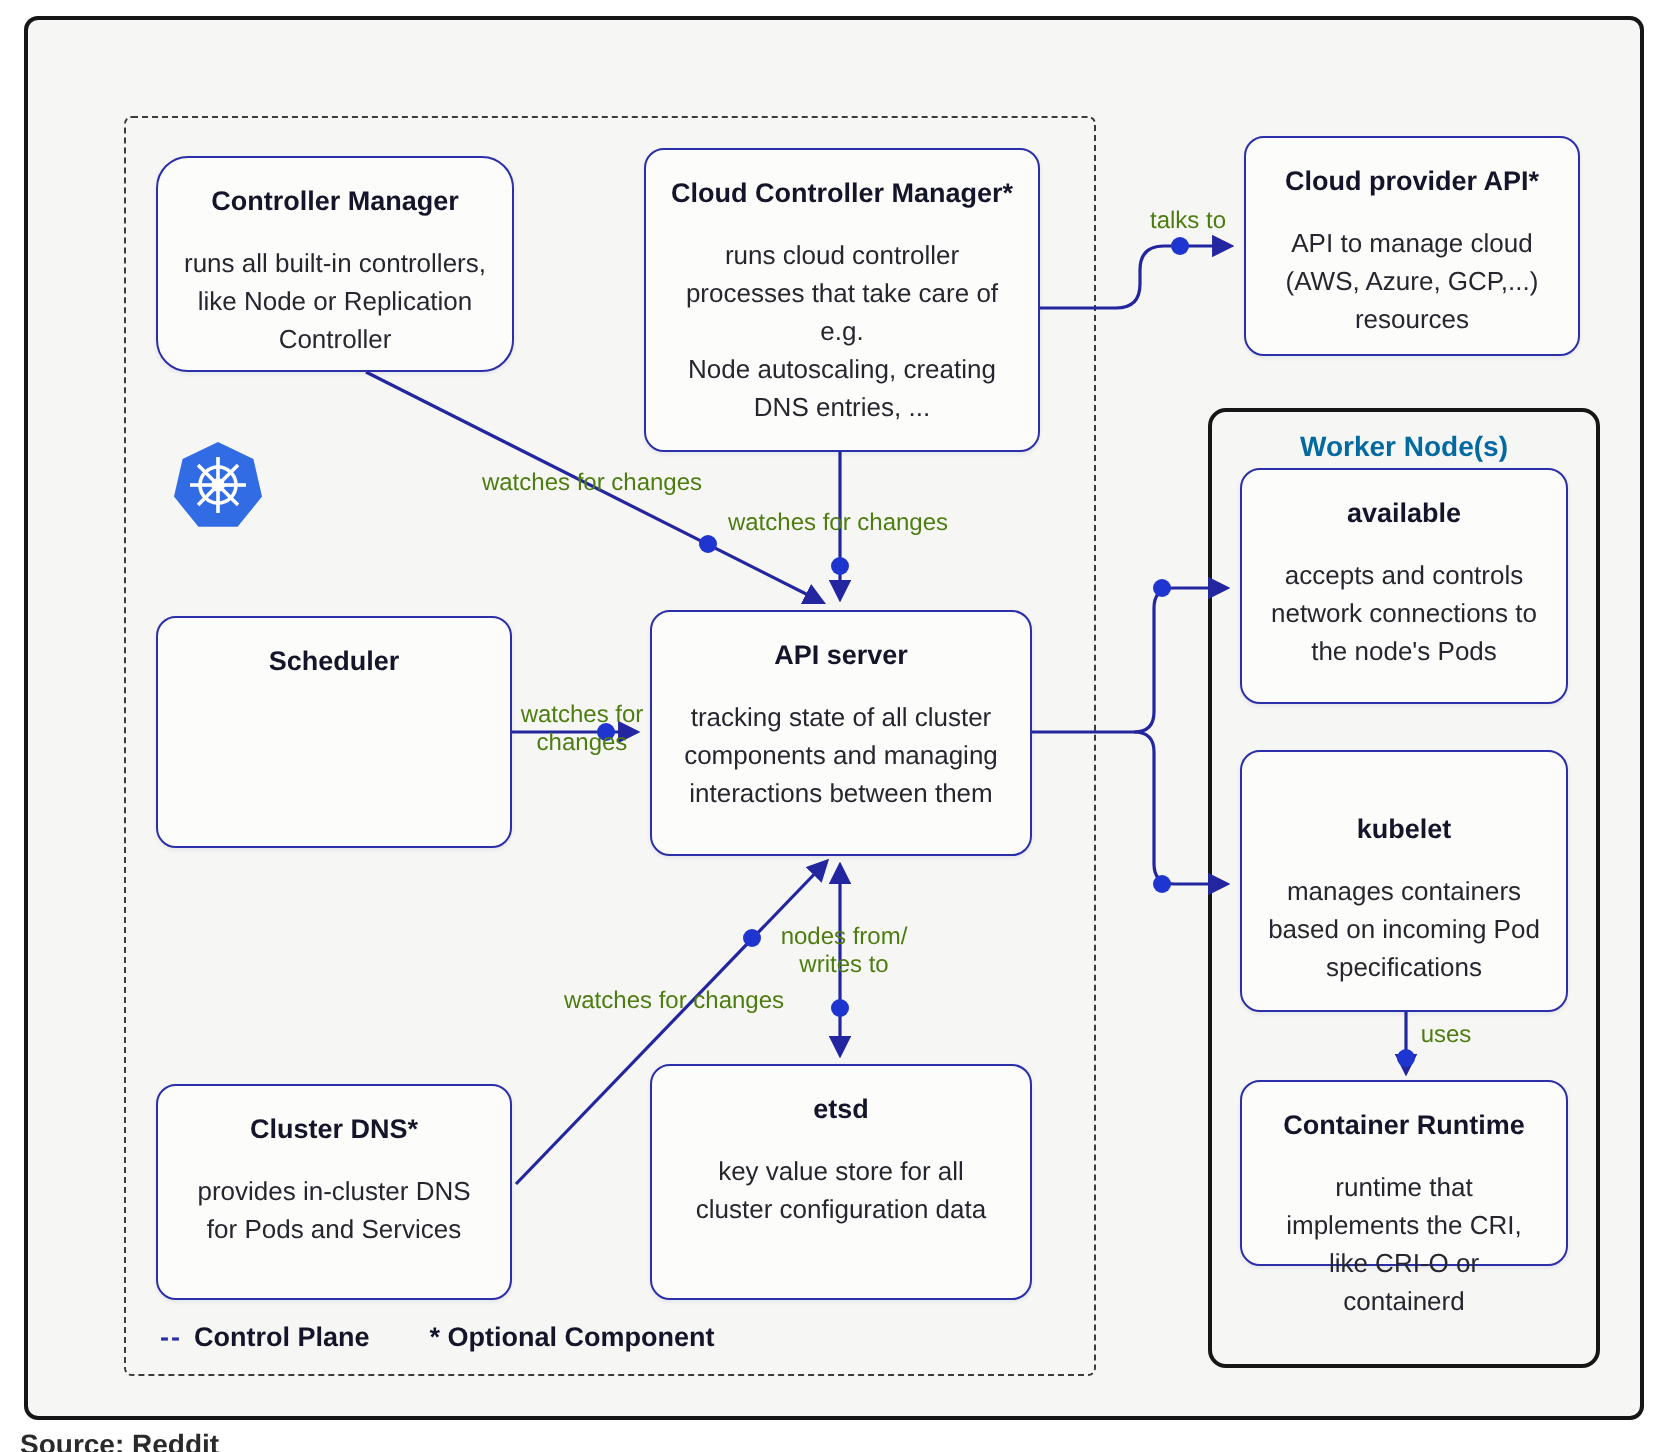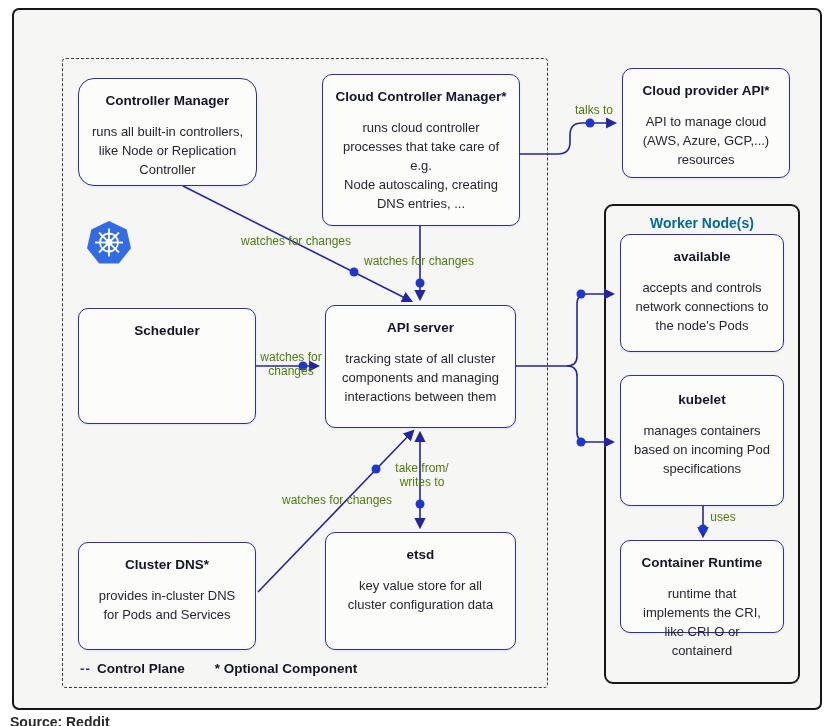"kubelet" div.node { padding-top: 12px -> 27px }
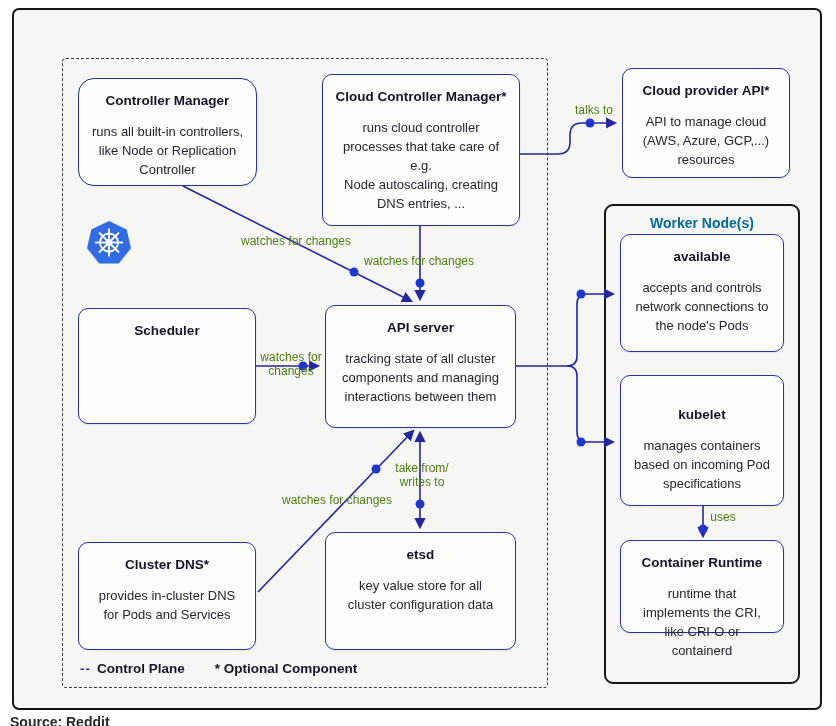"take from/" div.elabel { text: take -> nodes }
